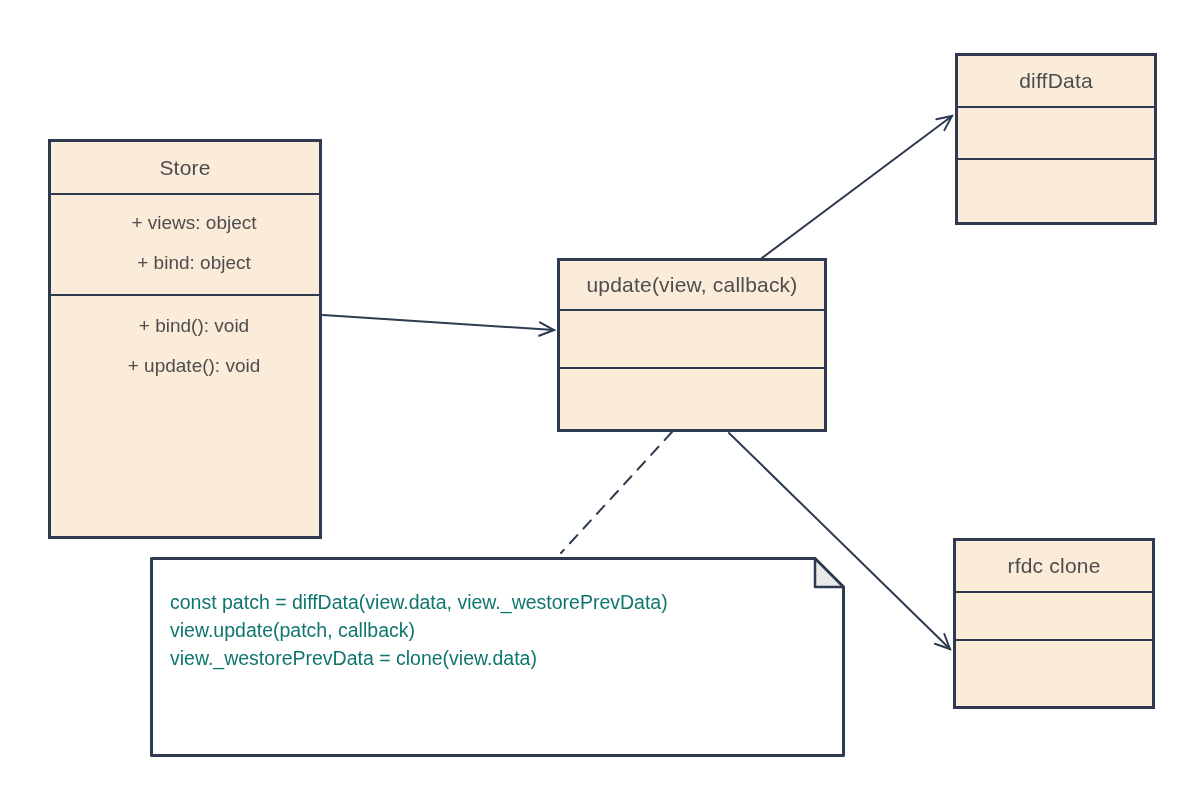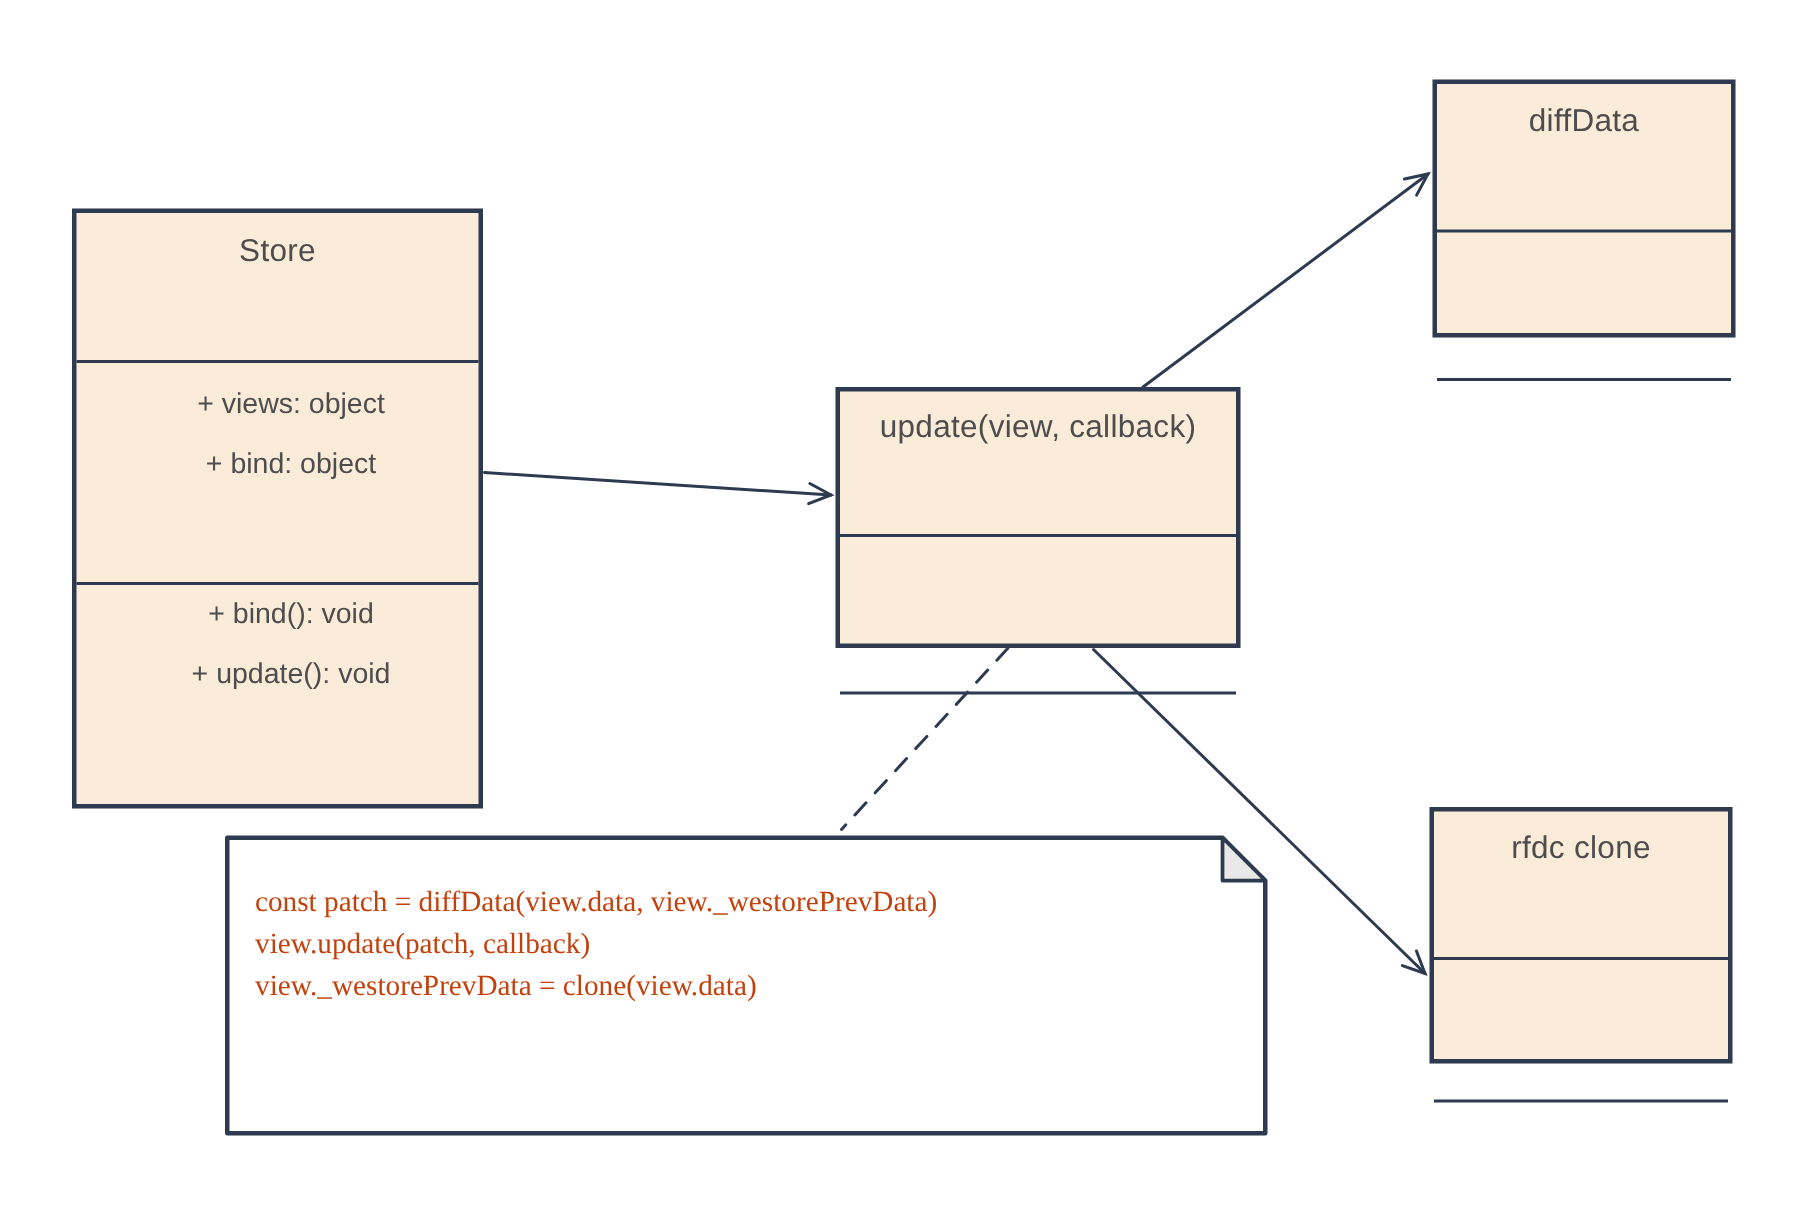"diffData" .uml-box { gap: 47px -> none }
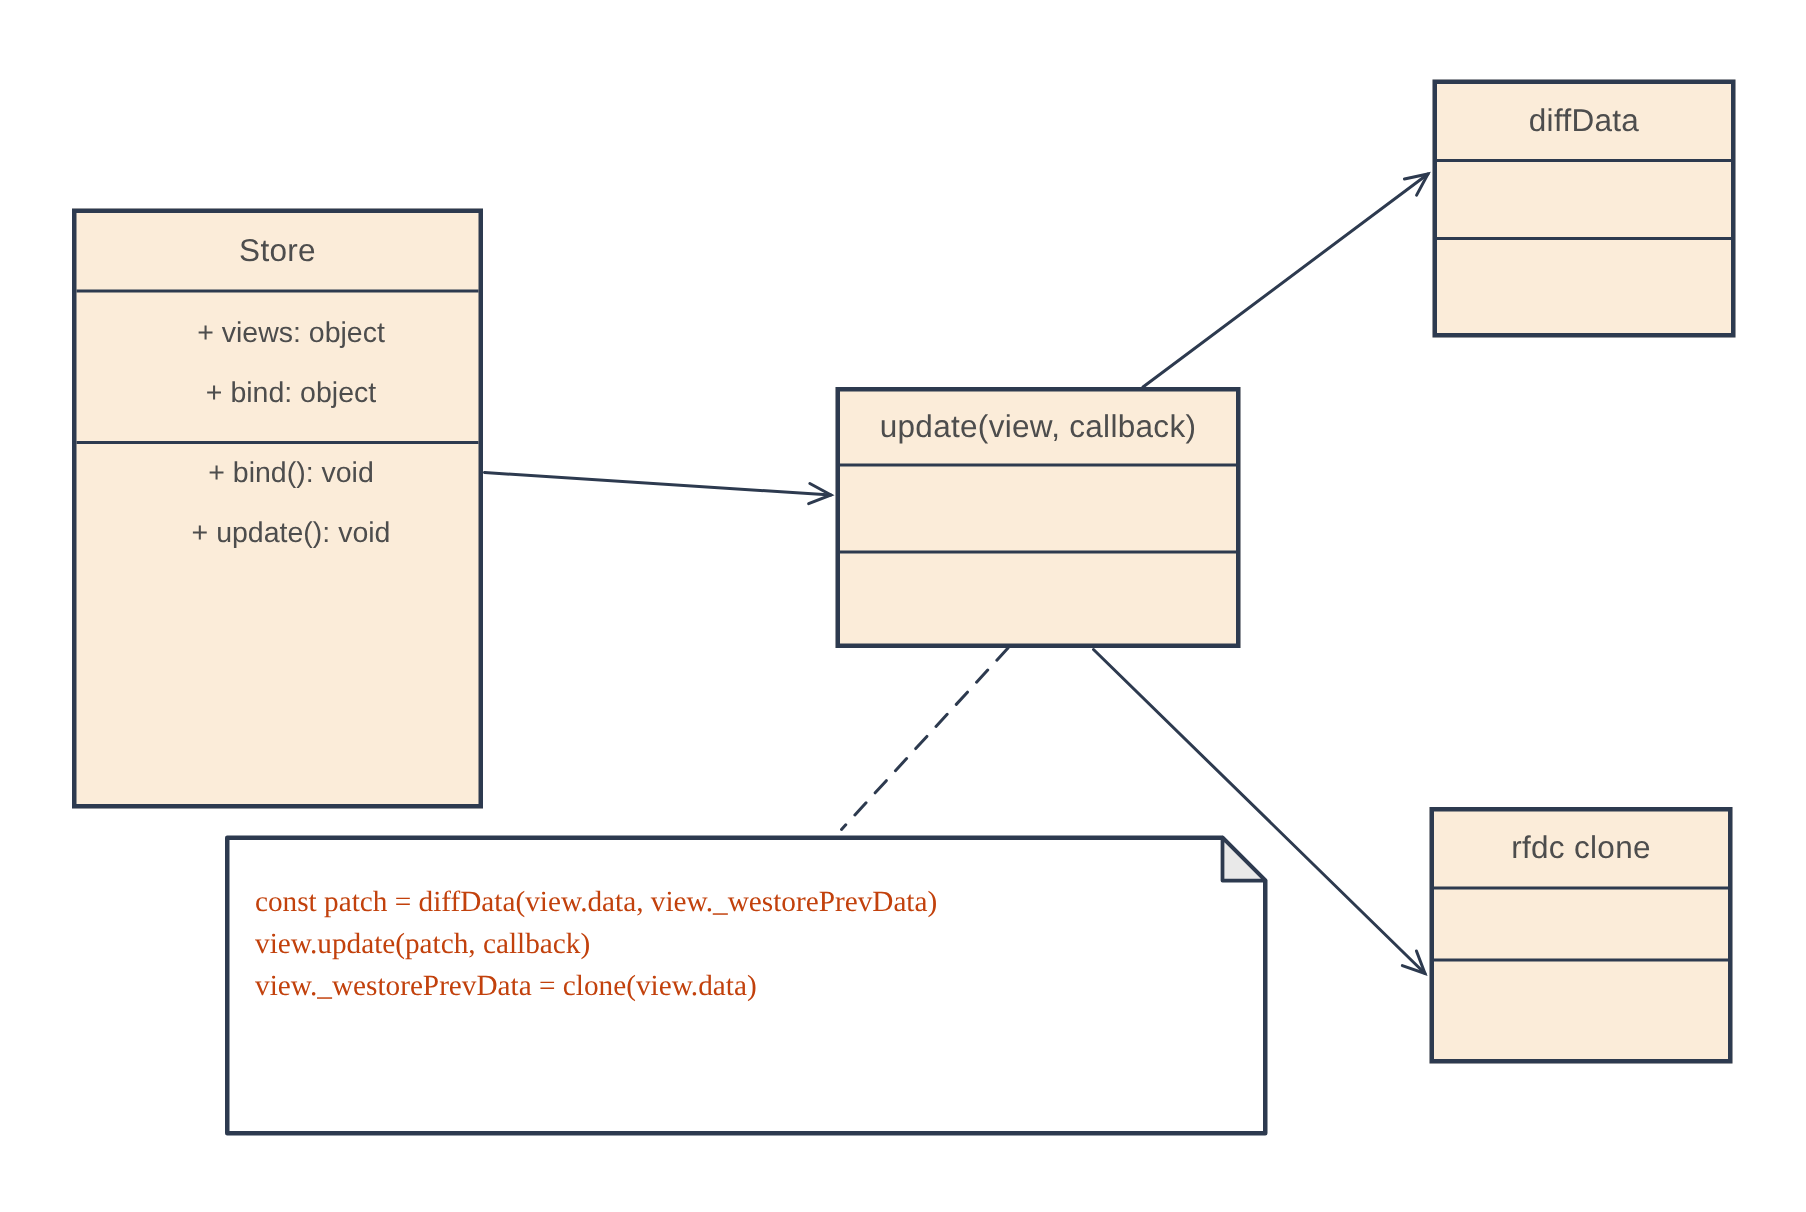"+ bind(): void" .methods-pad { padding-top: 0 -> 10px }
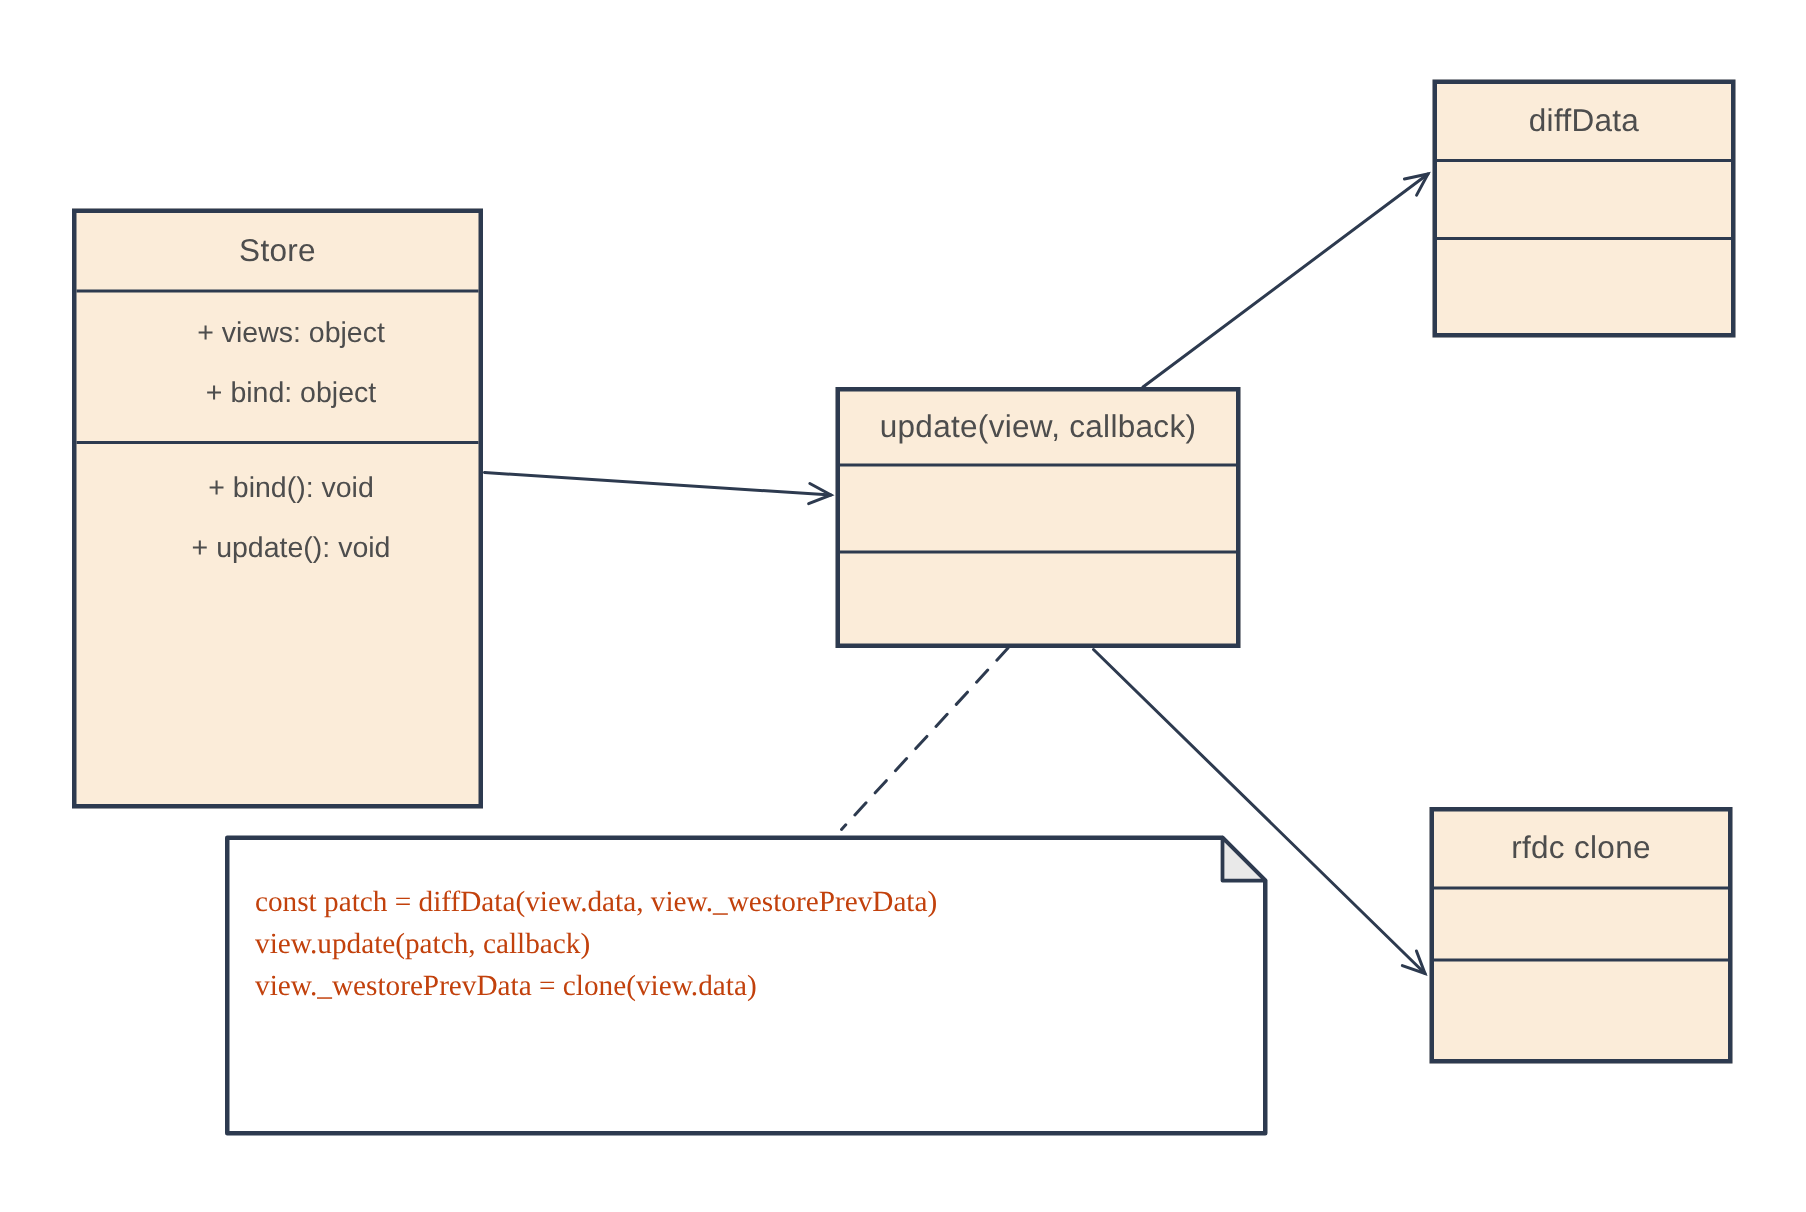"const patch = diffData(view.data," .note-text { color: #c2410c -> #0f766e; font-family: Liberation Serif, serif -> none }
